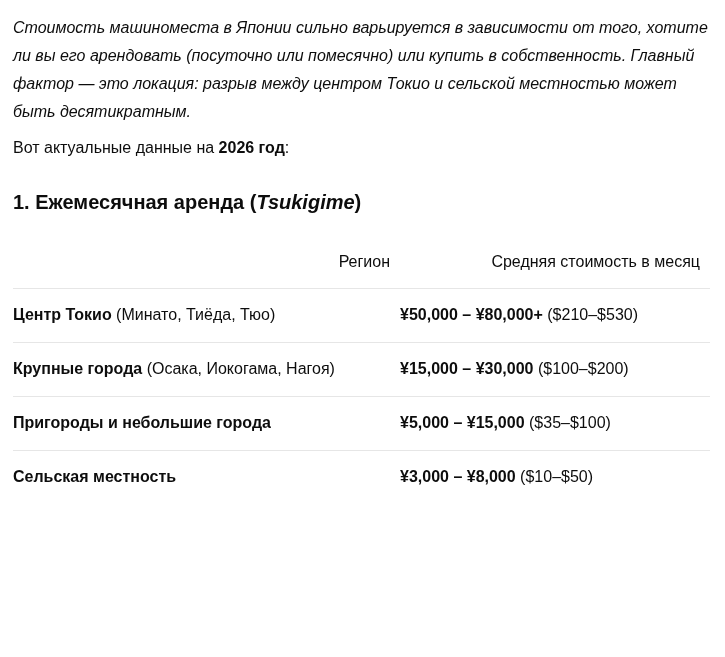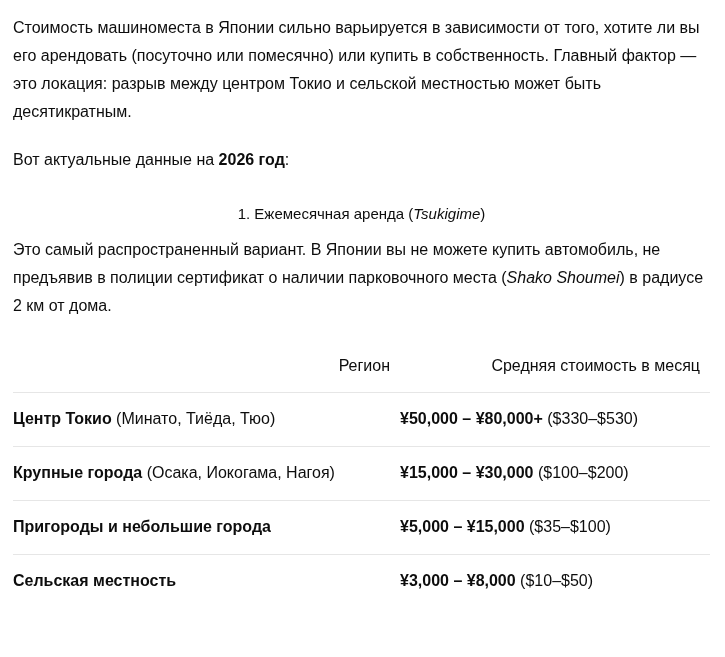"Стоимость машиноместа в Японии сильно" .para { font-style: none -> italic; margin: 0 0 20px 0 -> 0 0 8px 0 }
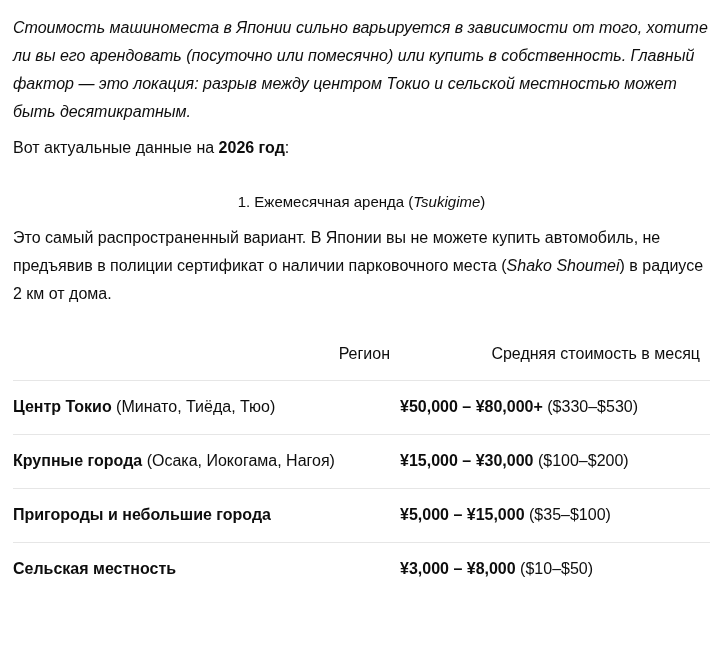"1. Ежемесячная аренда (Tsukigime)" h3.section-heading { font-size: 15px -> 20px; font-weight: 400 -> 700; text-align: center -> none }
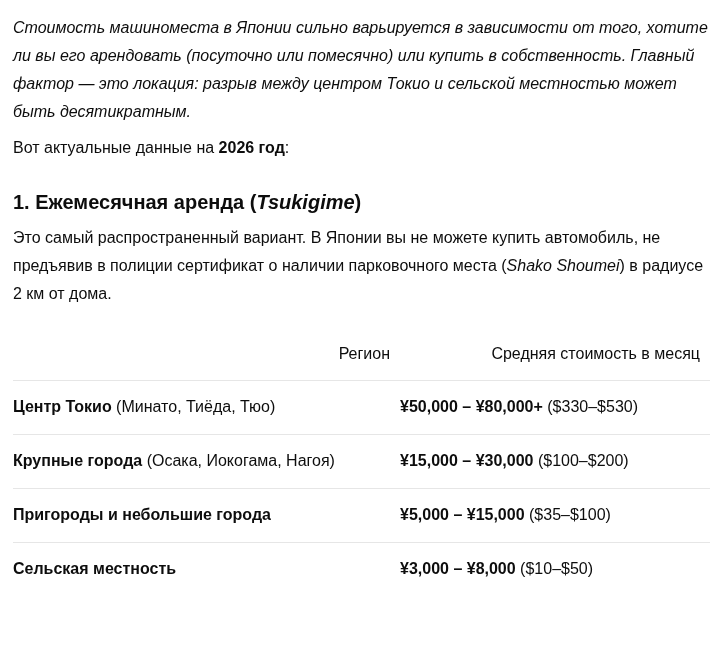"Это самый распространенный вариант. В" p.para-tight { html: <p> <span>Это самый распространенный вариант. В Японии вы не можете купить автомобиль, не предъявив в полиции сертификат о наличии парковочного места (</span><span>Shako Shoumei</span><span>) в радиусе 2 км от дома.</span> </p> -> none }
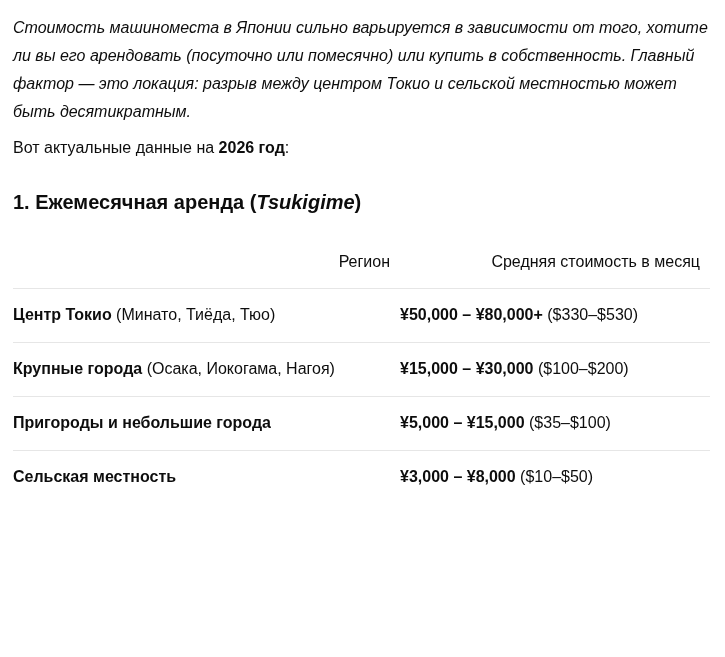"($330–$530)" span { text: $330 -> $210 }
